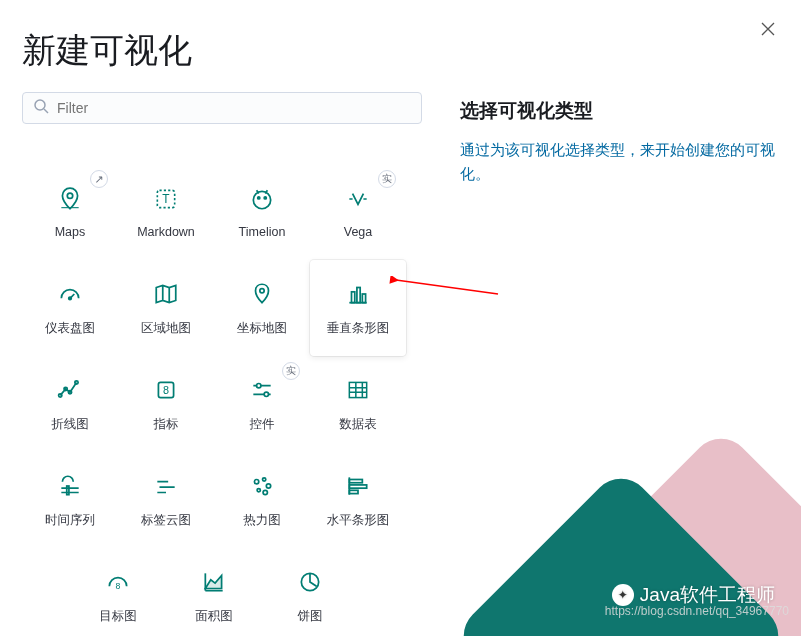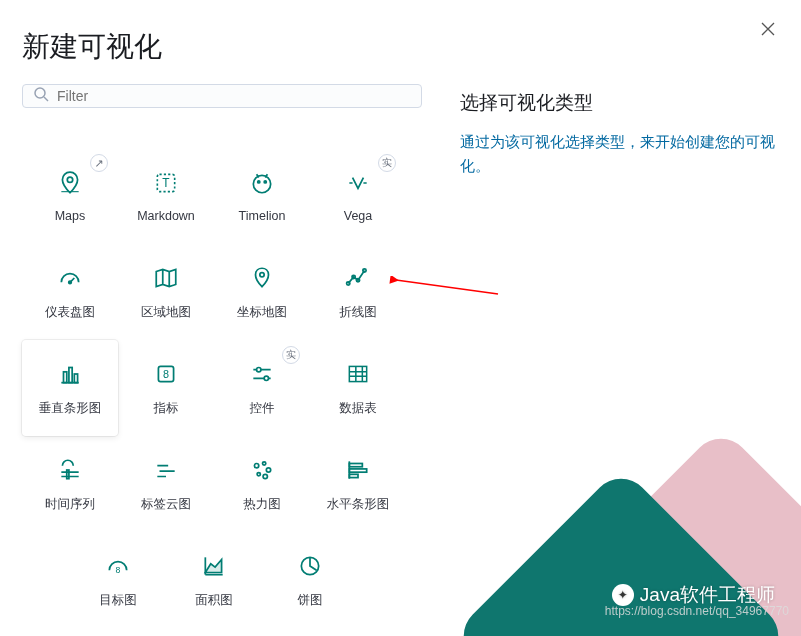"新建可视化" .title { font-size: 28px -> 34px }
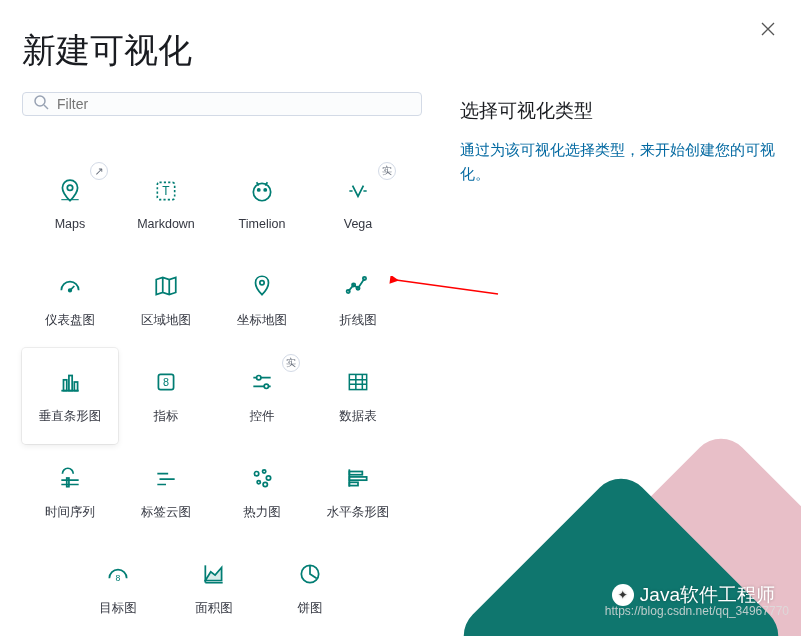"Filter" .search-wrap { height: 24px -> 32px }
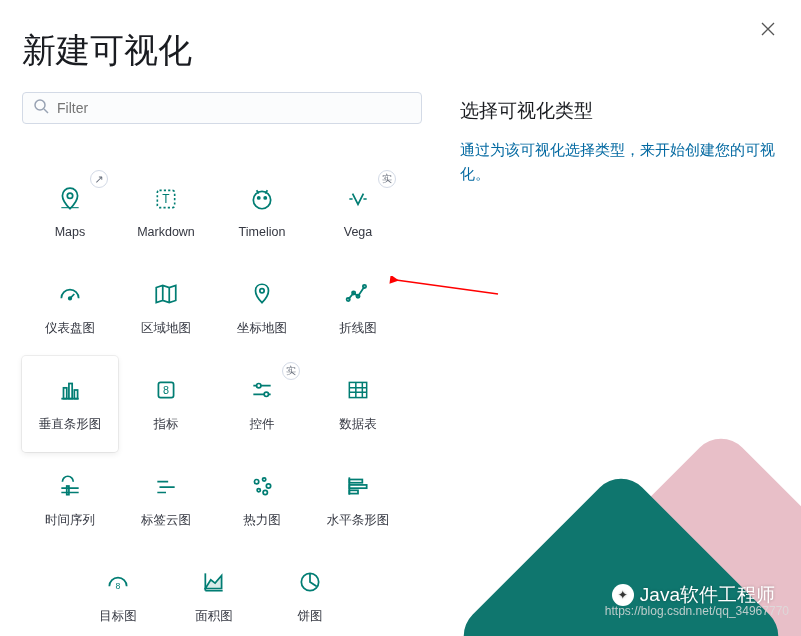"选择可视化类型" .right-title { font-weight: 400 -> 700 }
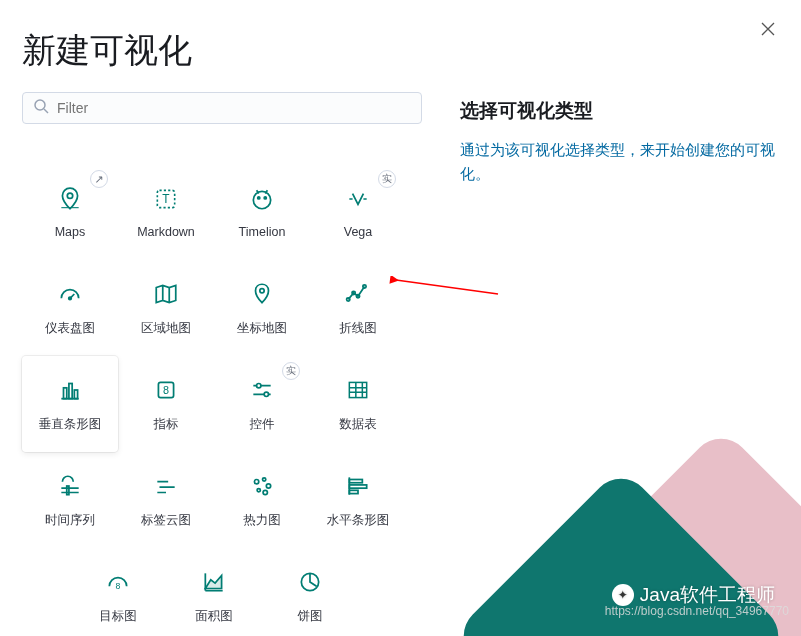"折线图" div.tile { order: before "垂直条形图" -> after "垂直条形图" }
